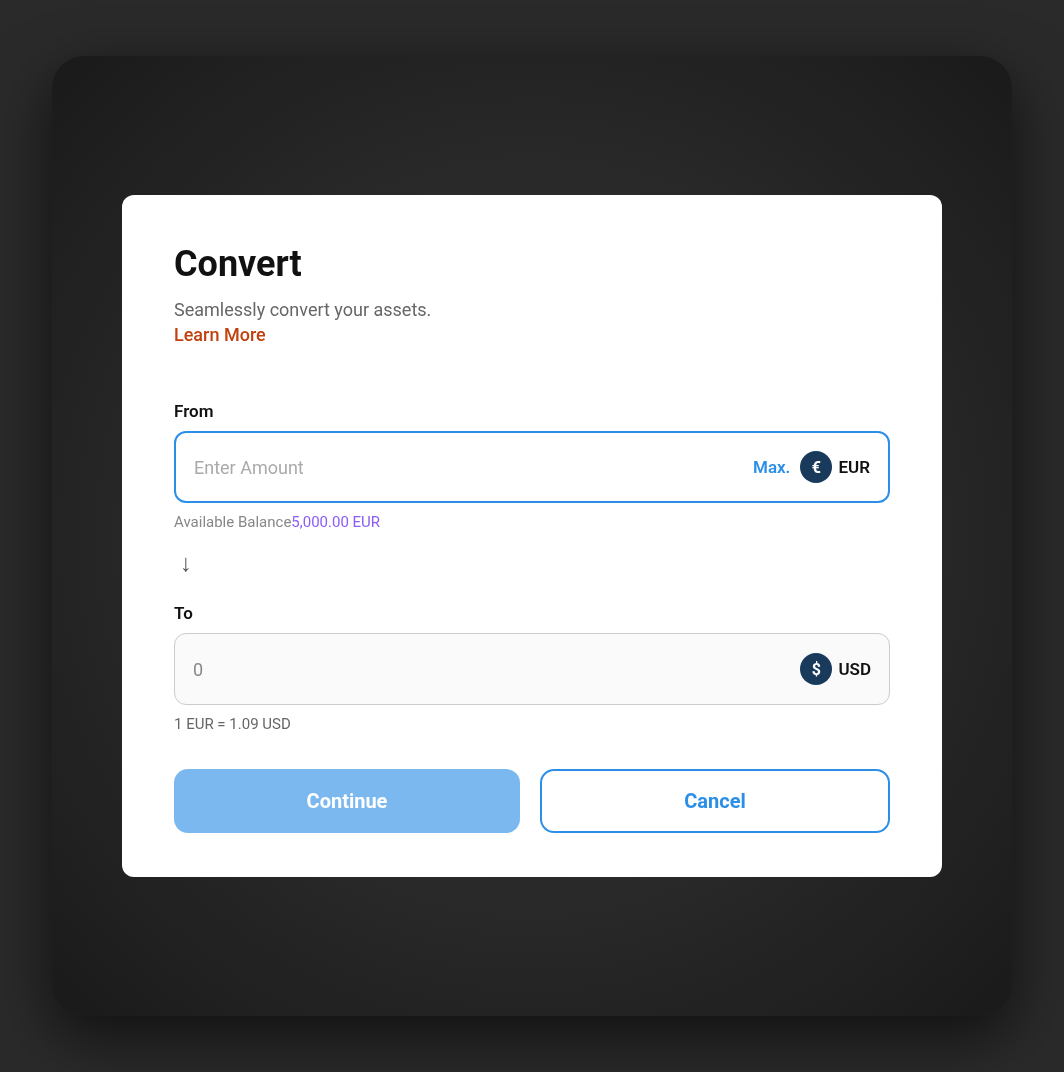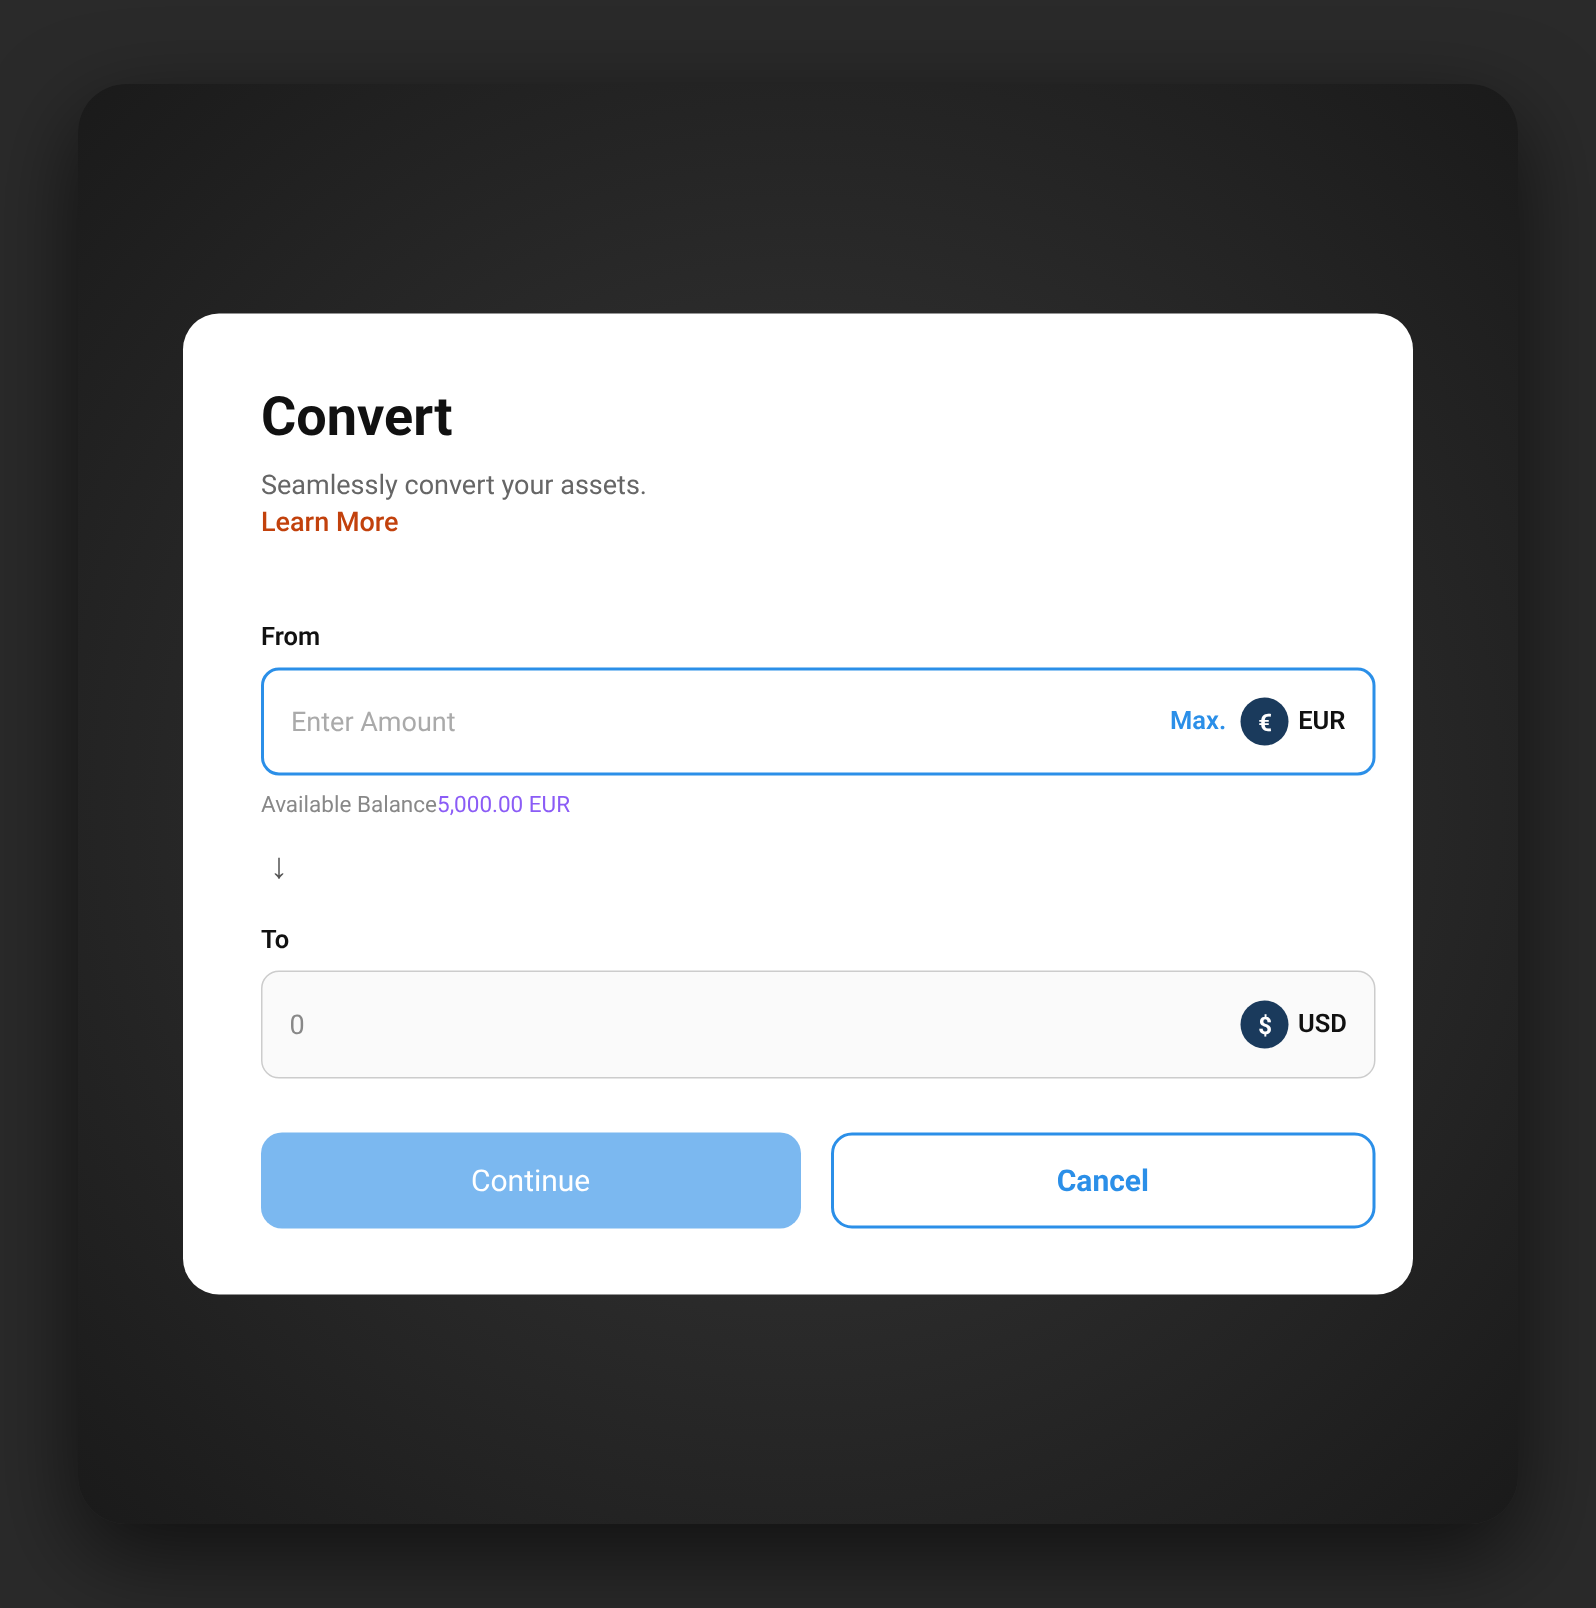"Convert" .modal { border-radius: 24px -> 12px; padding: 48px 25px 44px 52px -> 48px 52px 44px 52px }
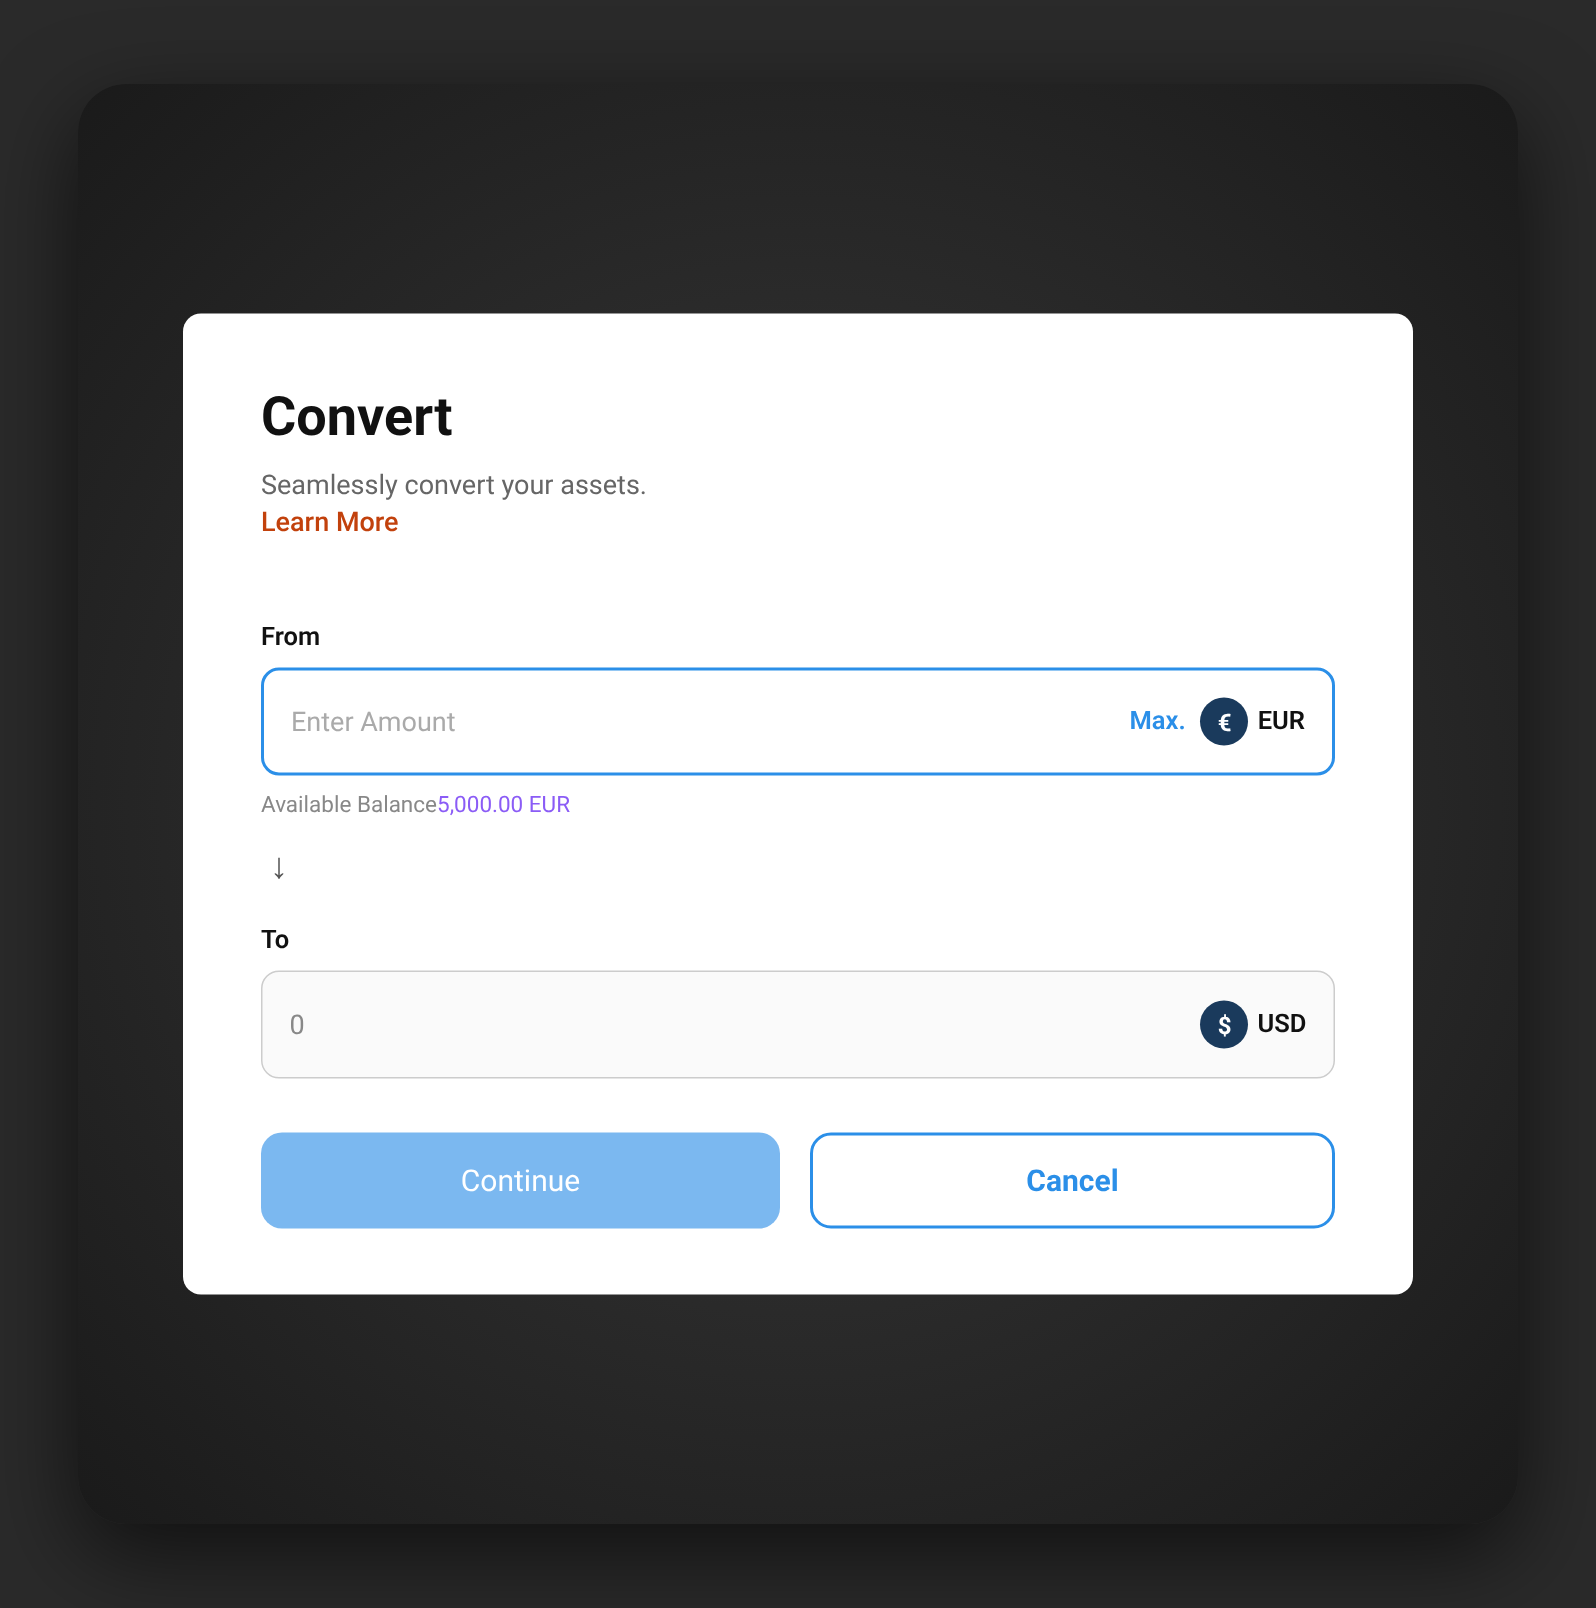"1 EUR = 1.09 USD" div.exchange-rate { html: none -> <div>1 EUR = 1.09 USD</div> }
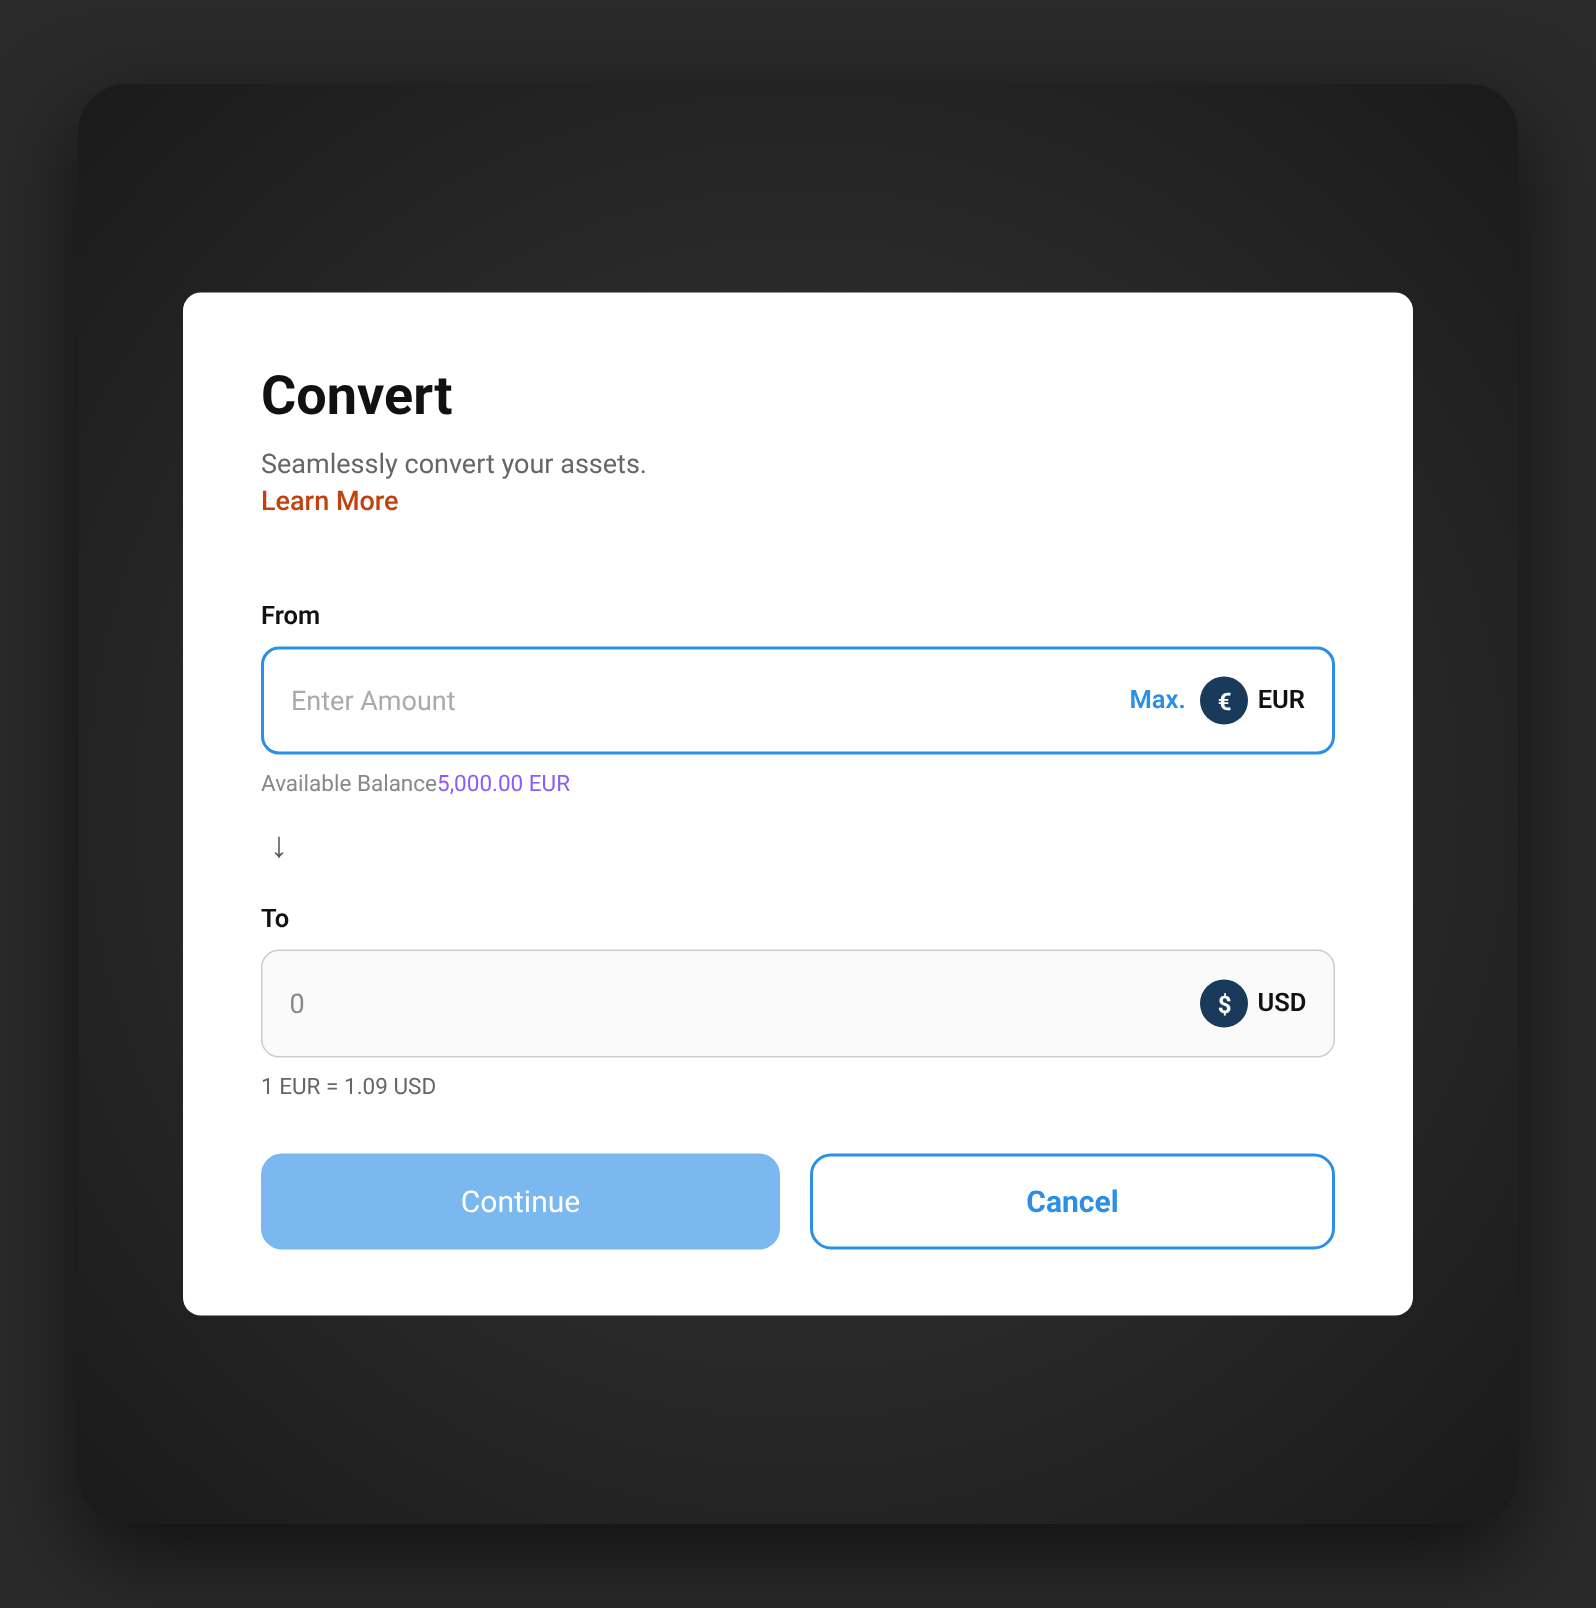"Continue" .btn-continue { font-weight: 400 -> 700 }
